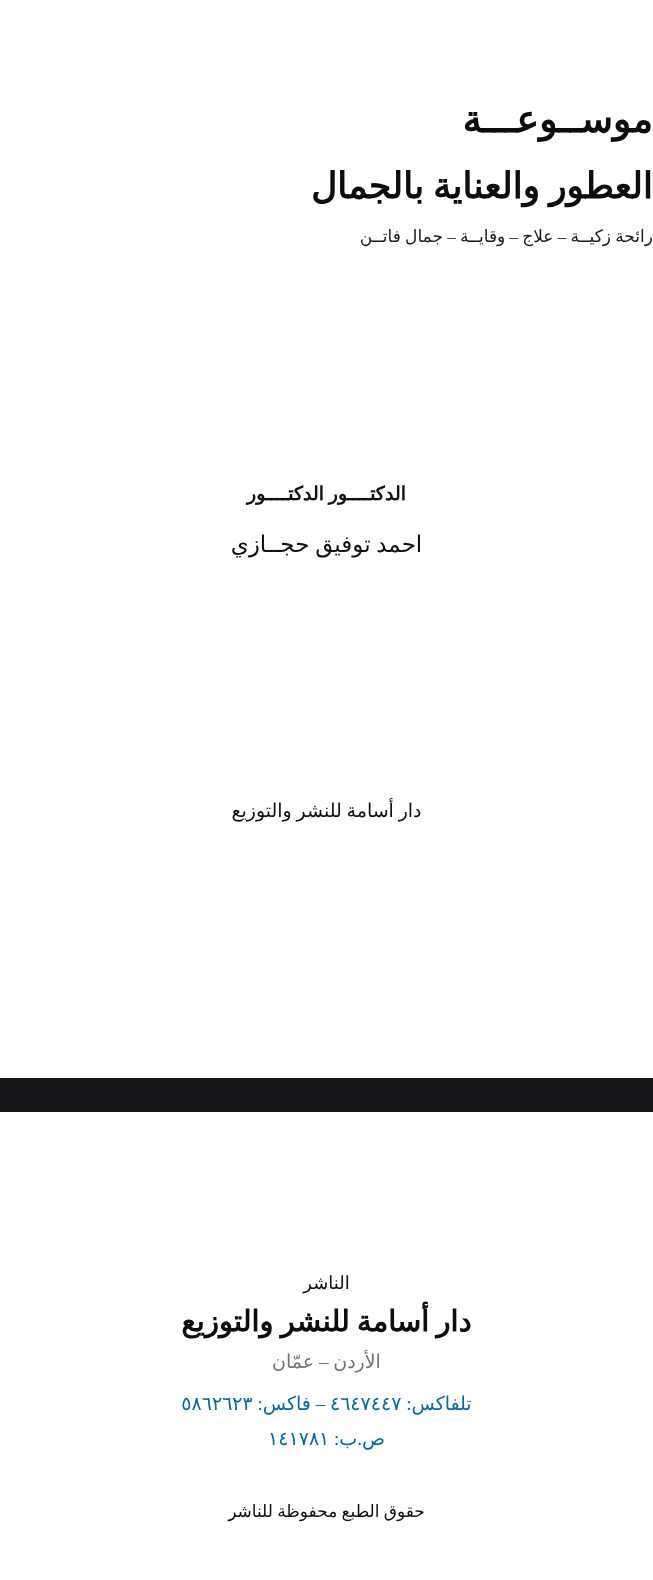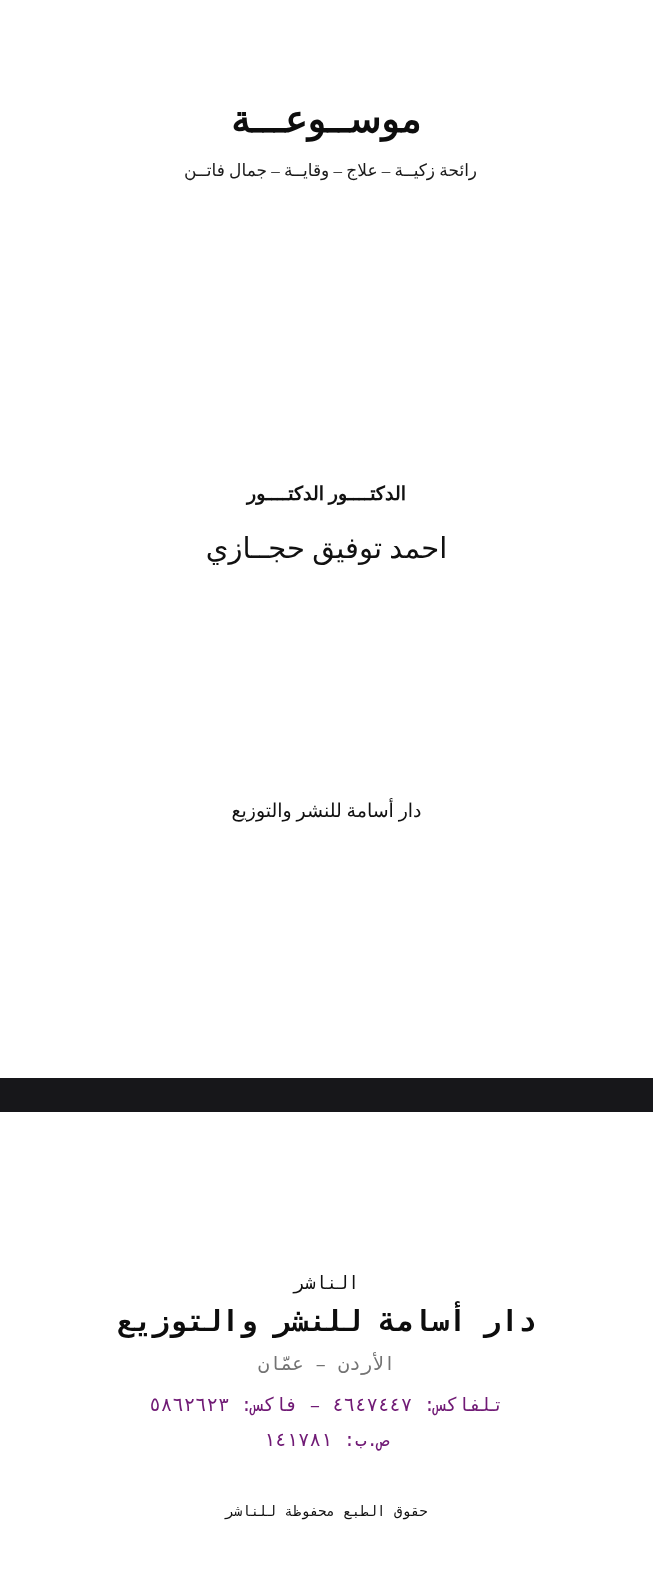"موســوعـــة" .title-block { text-align: center -> none }
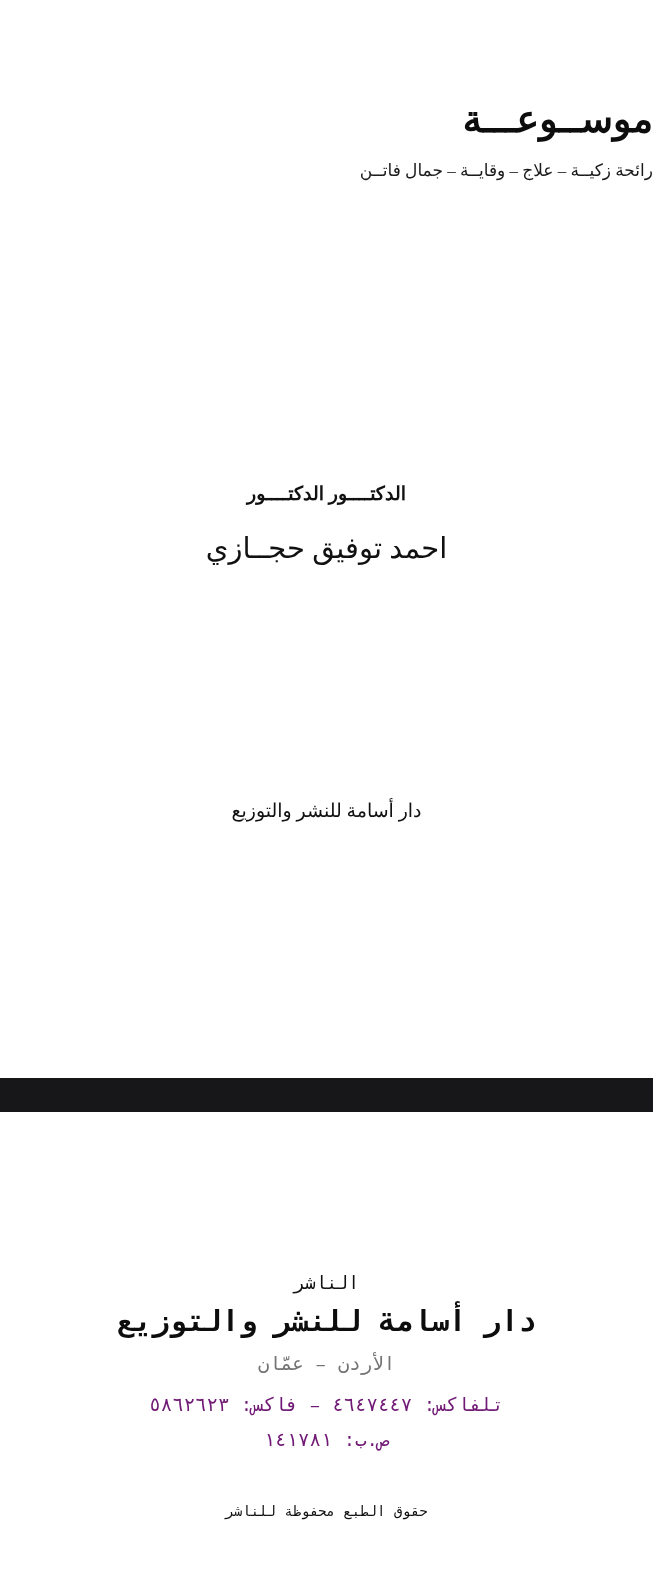"العطور والعناية بالجمال" div.title-main-2 { html: none -> <div>العطور والعناية بالجمال</div> }
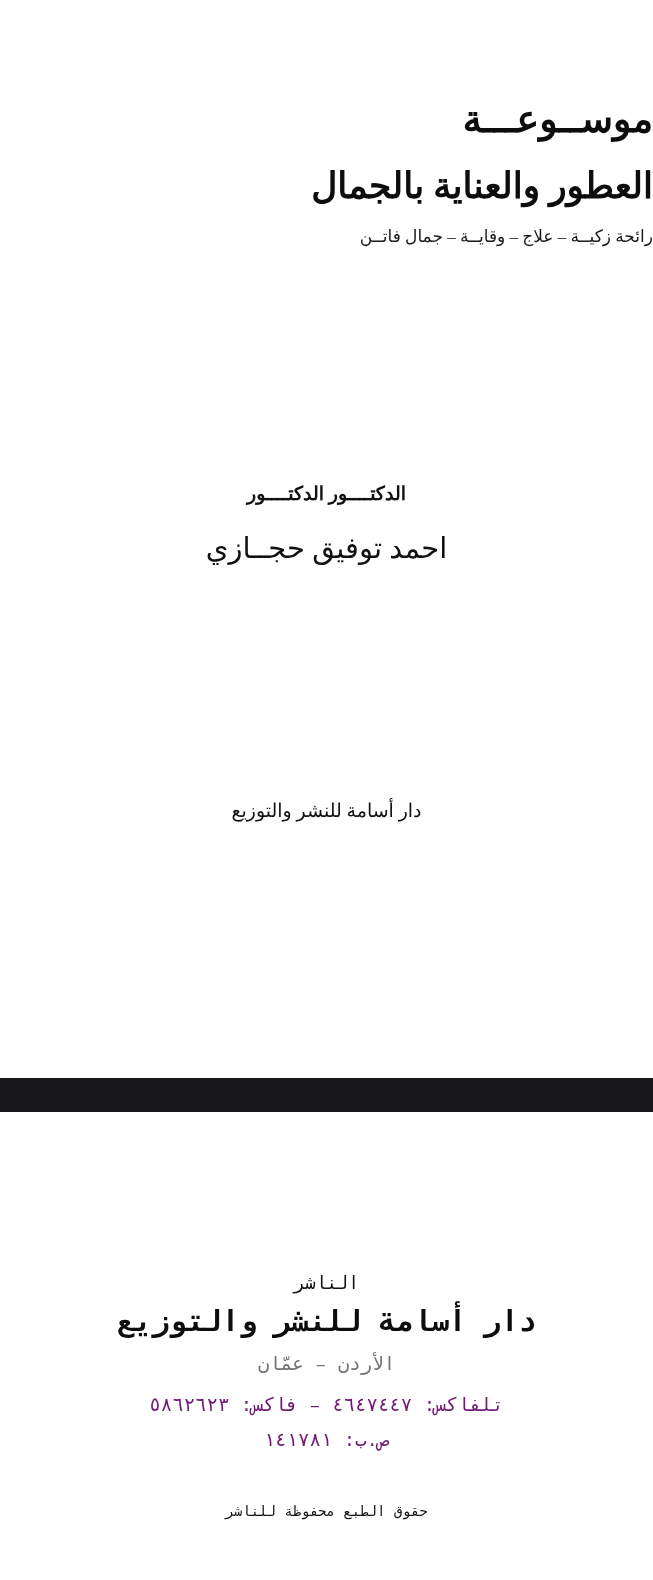"احمد توفيق حجــازي" .author-name { font-size: 29px -> 23px }
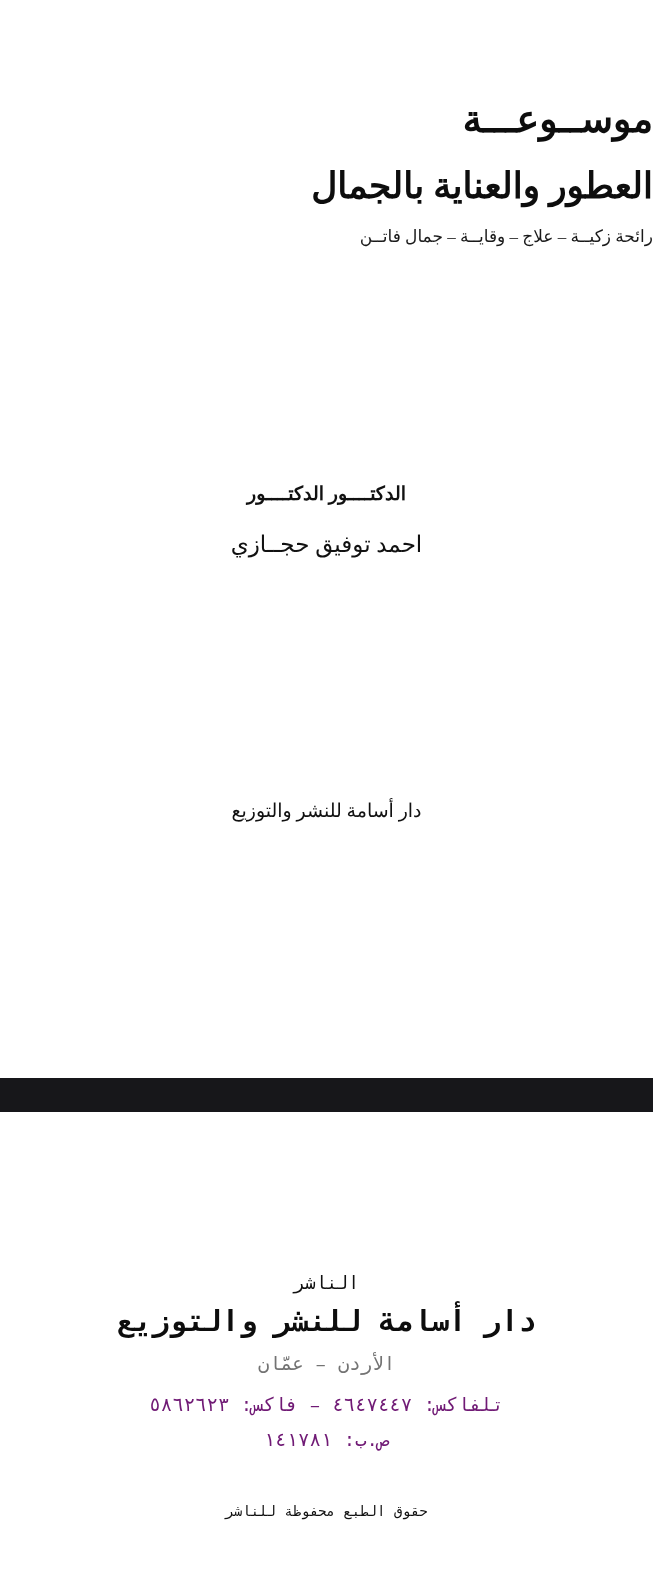"الناشر" .page-bottom { font-family: Liberation Mono, monospace -> none }
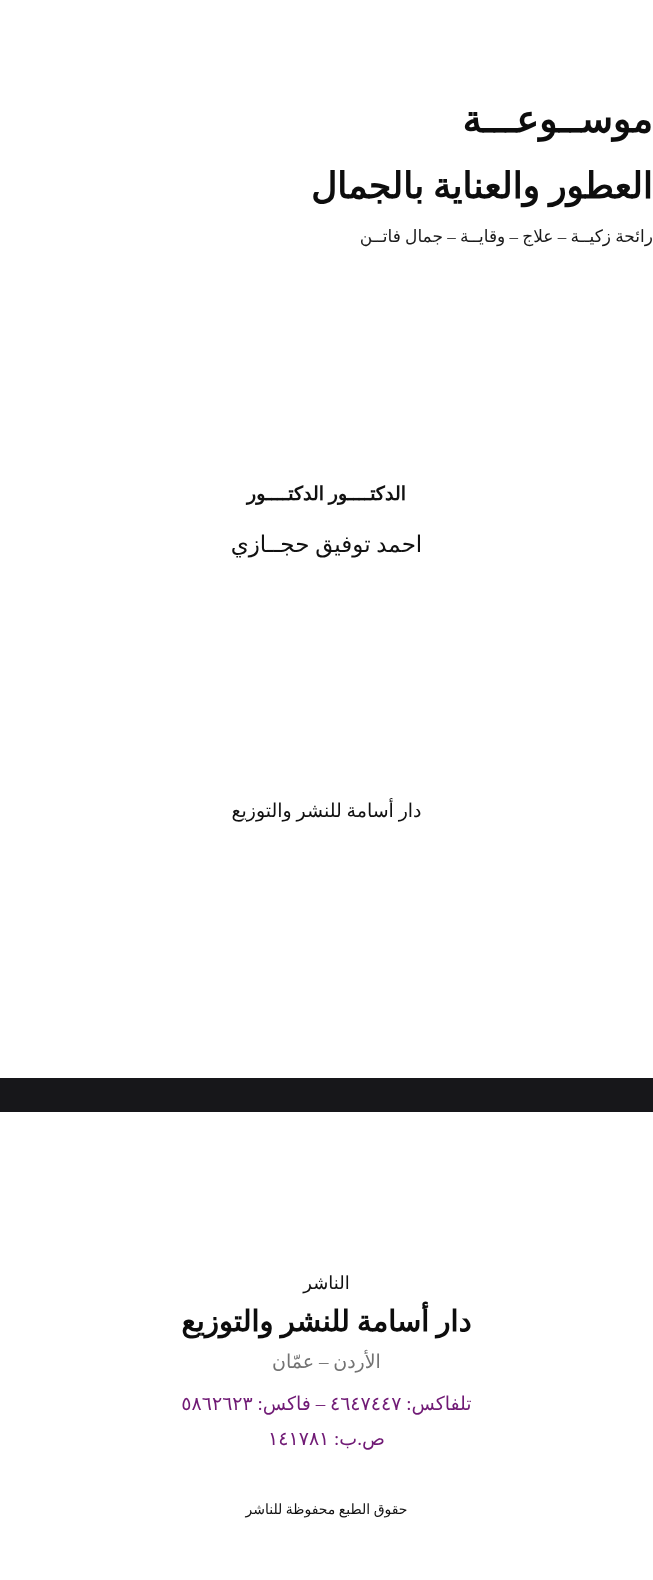"تلفاكس: ٤٦٤٧٤٤٧ – فاكس: ٥٨٦٢٦٢٣" .colophon-contact { color: #701a75 -> #0369a1 }
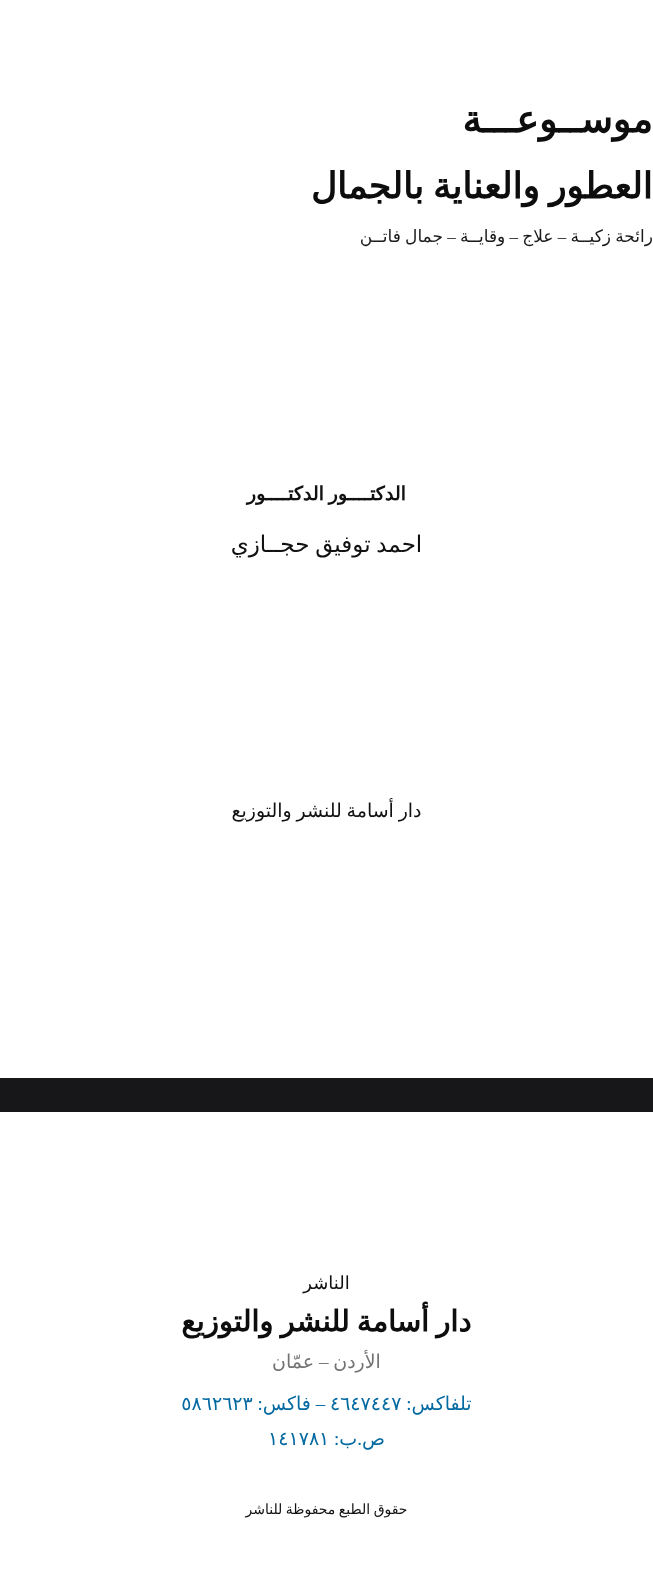"حقوق الطبع محفوظة للناشر" .colophon-rights { font-size: 14px -> 17px }
